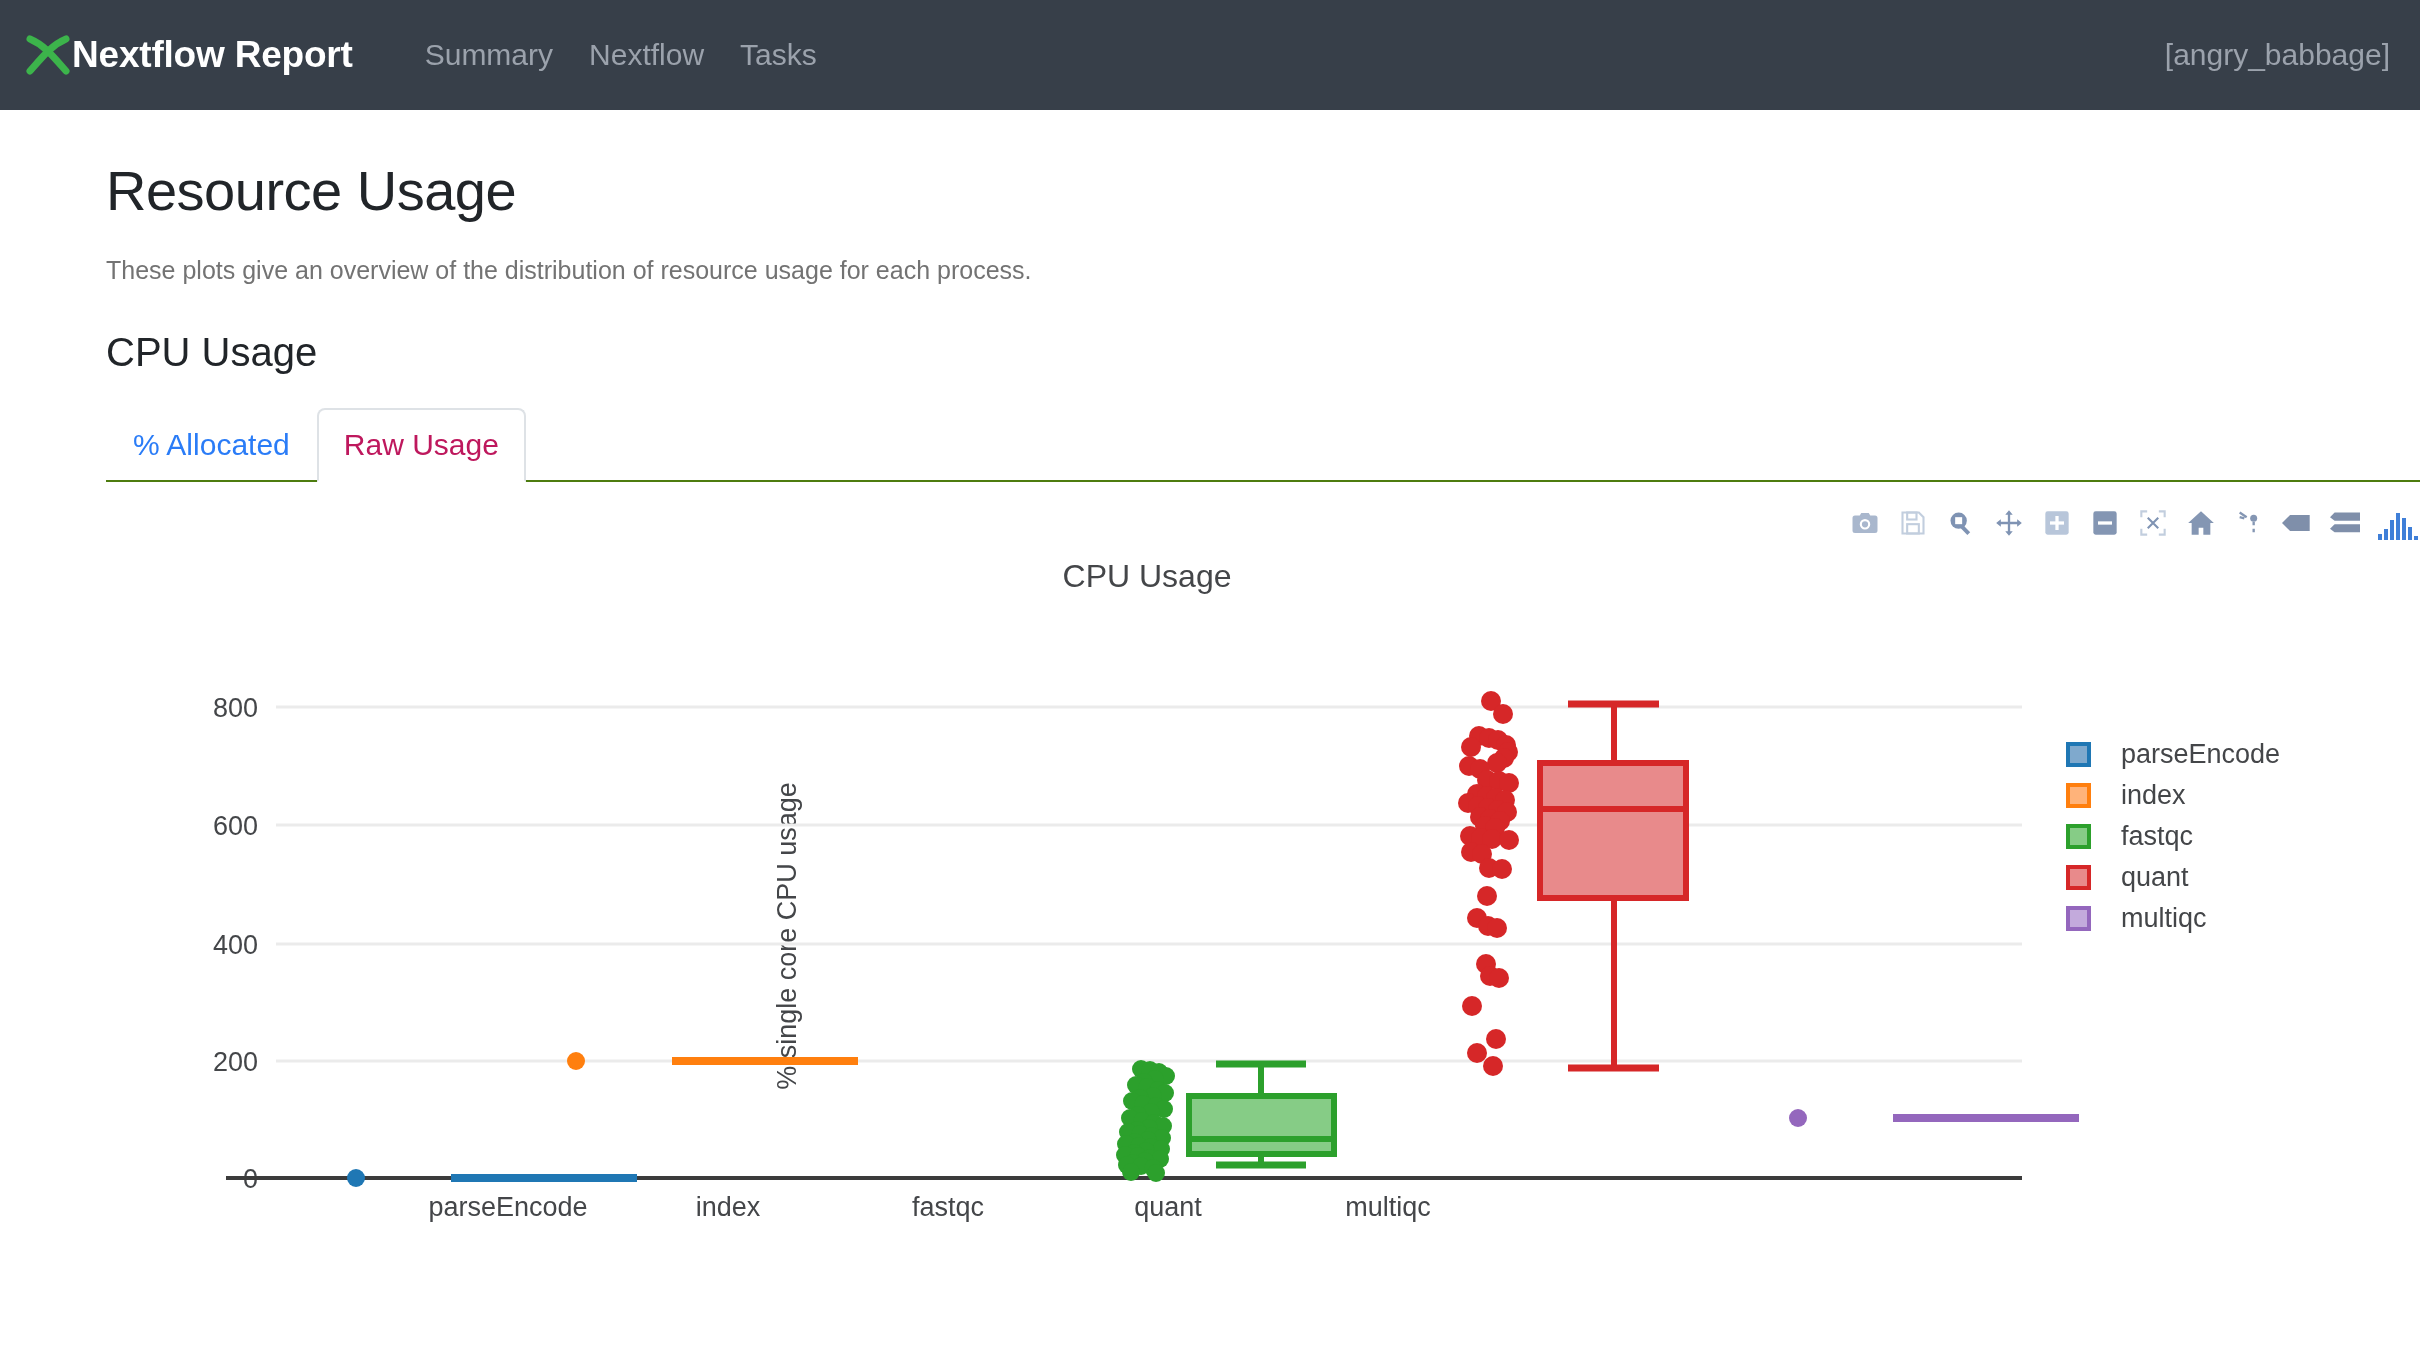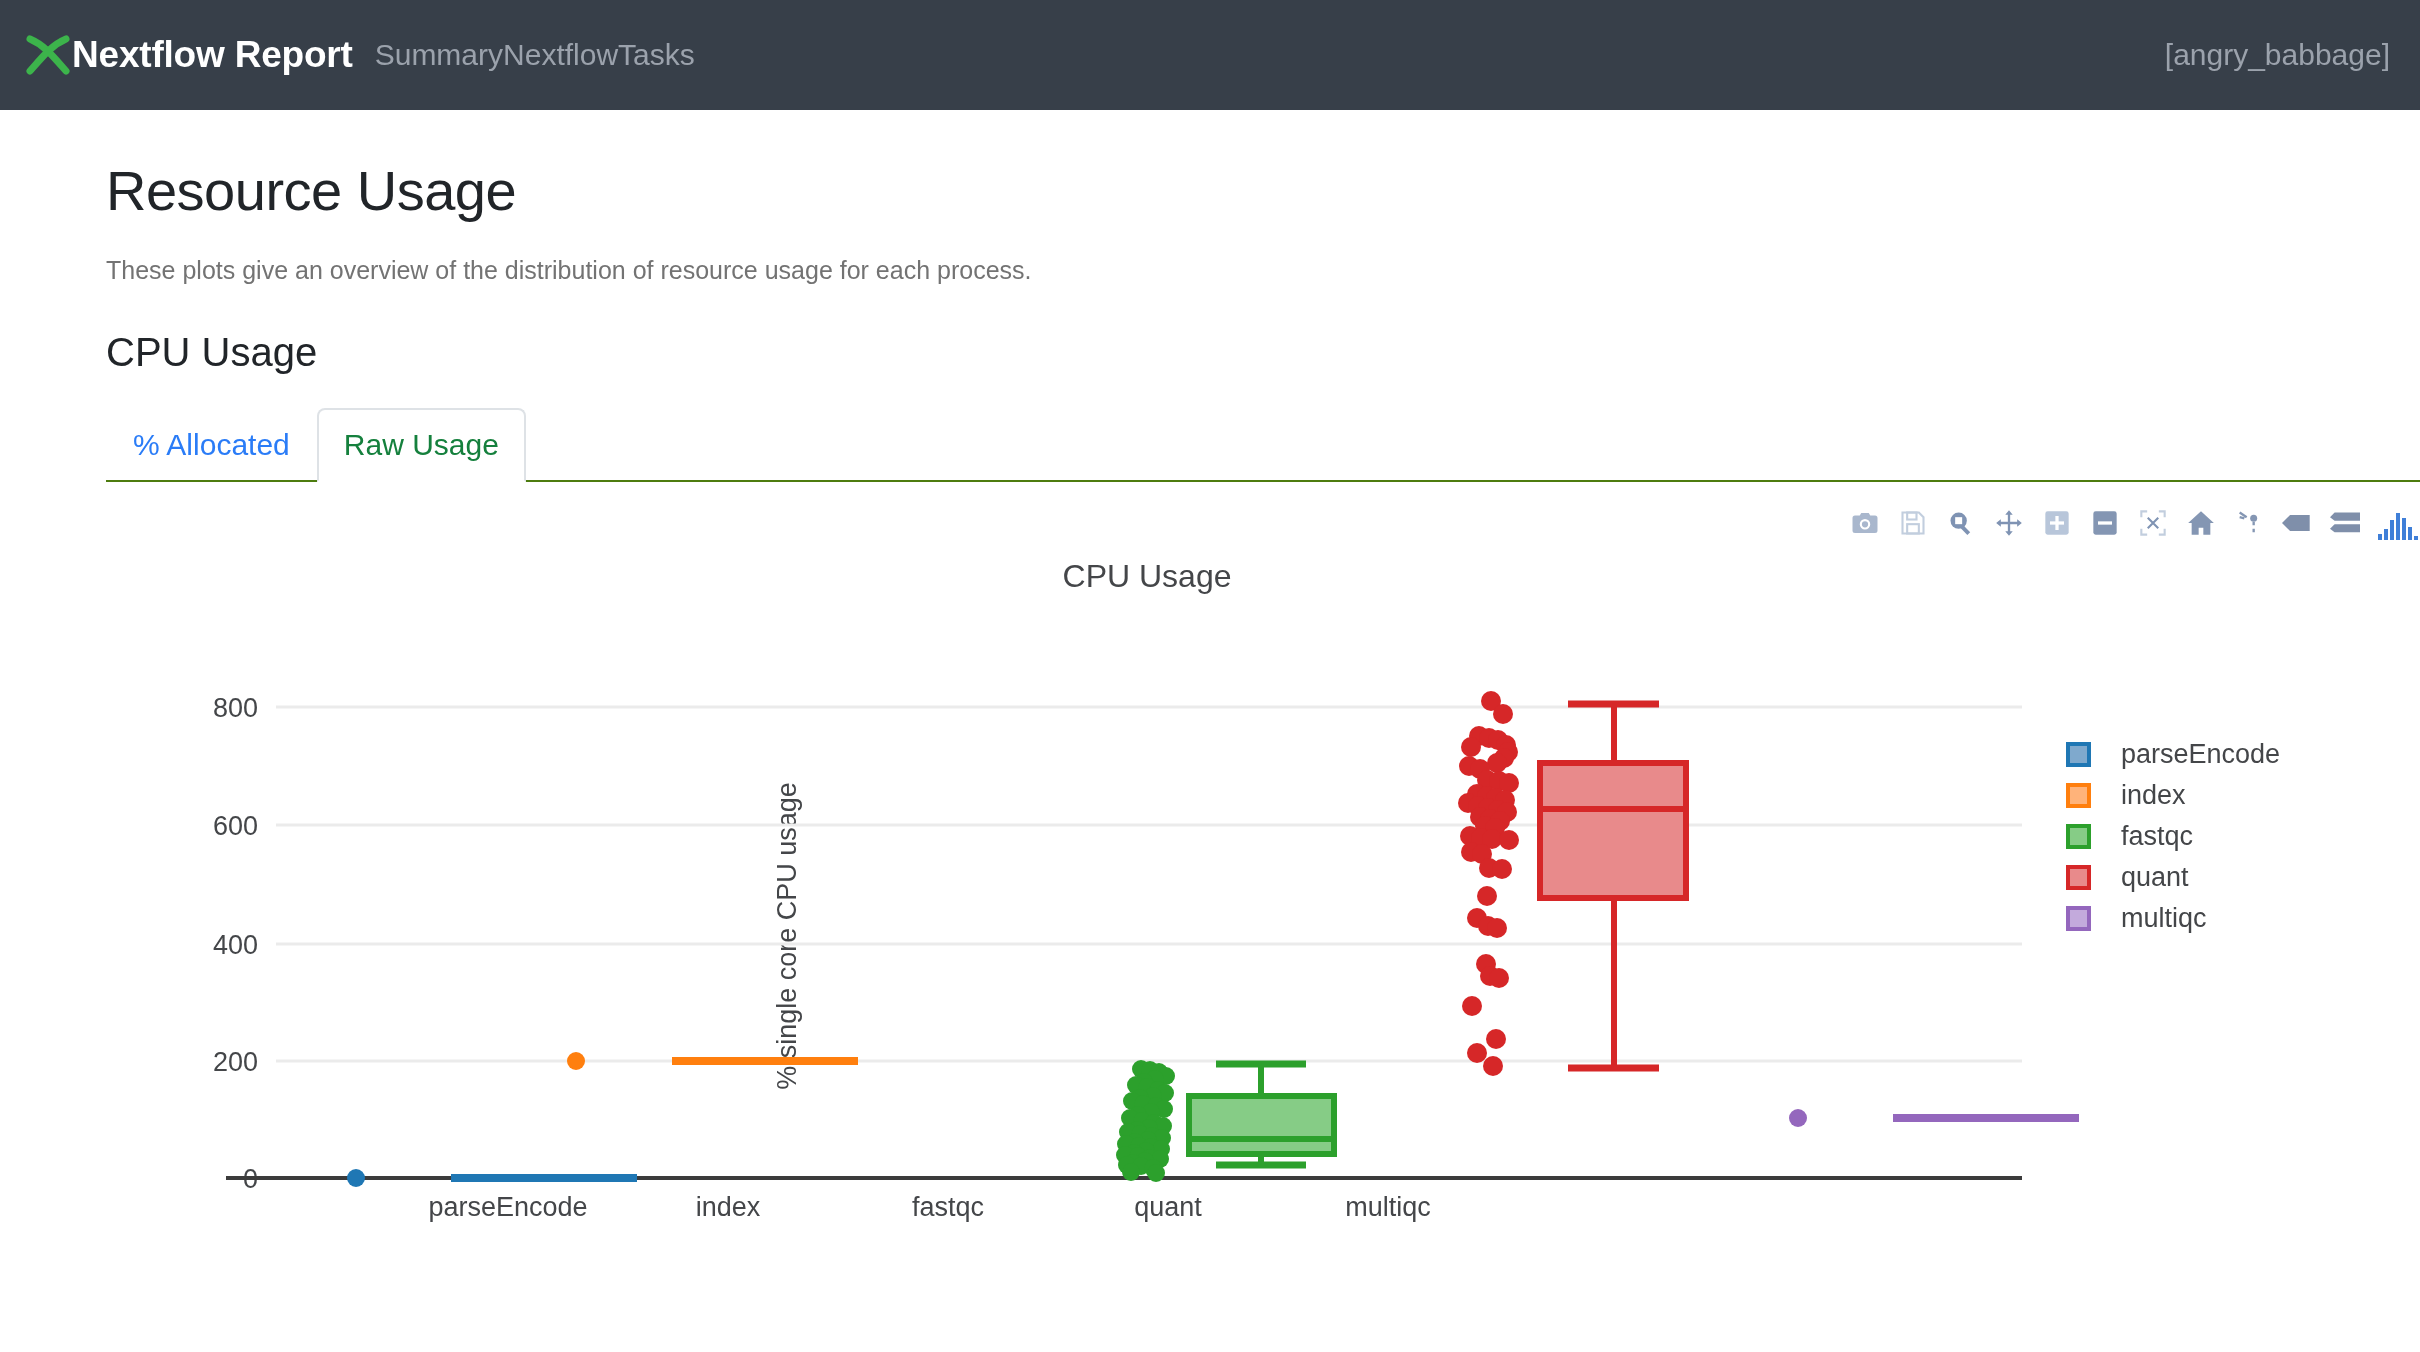"Summary" .nav-links { gap: none -> 36px; margin-left: 22px -> 72px }
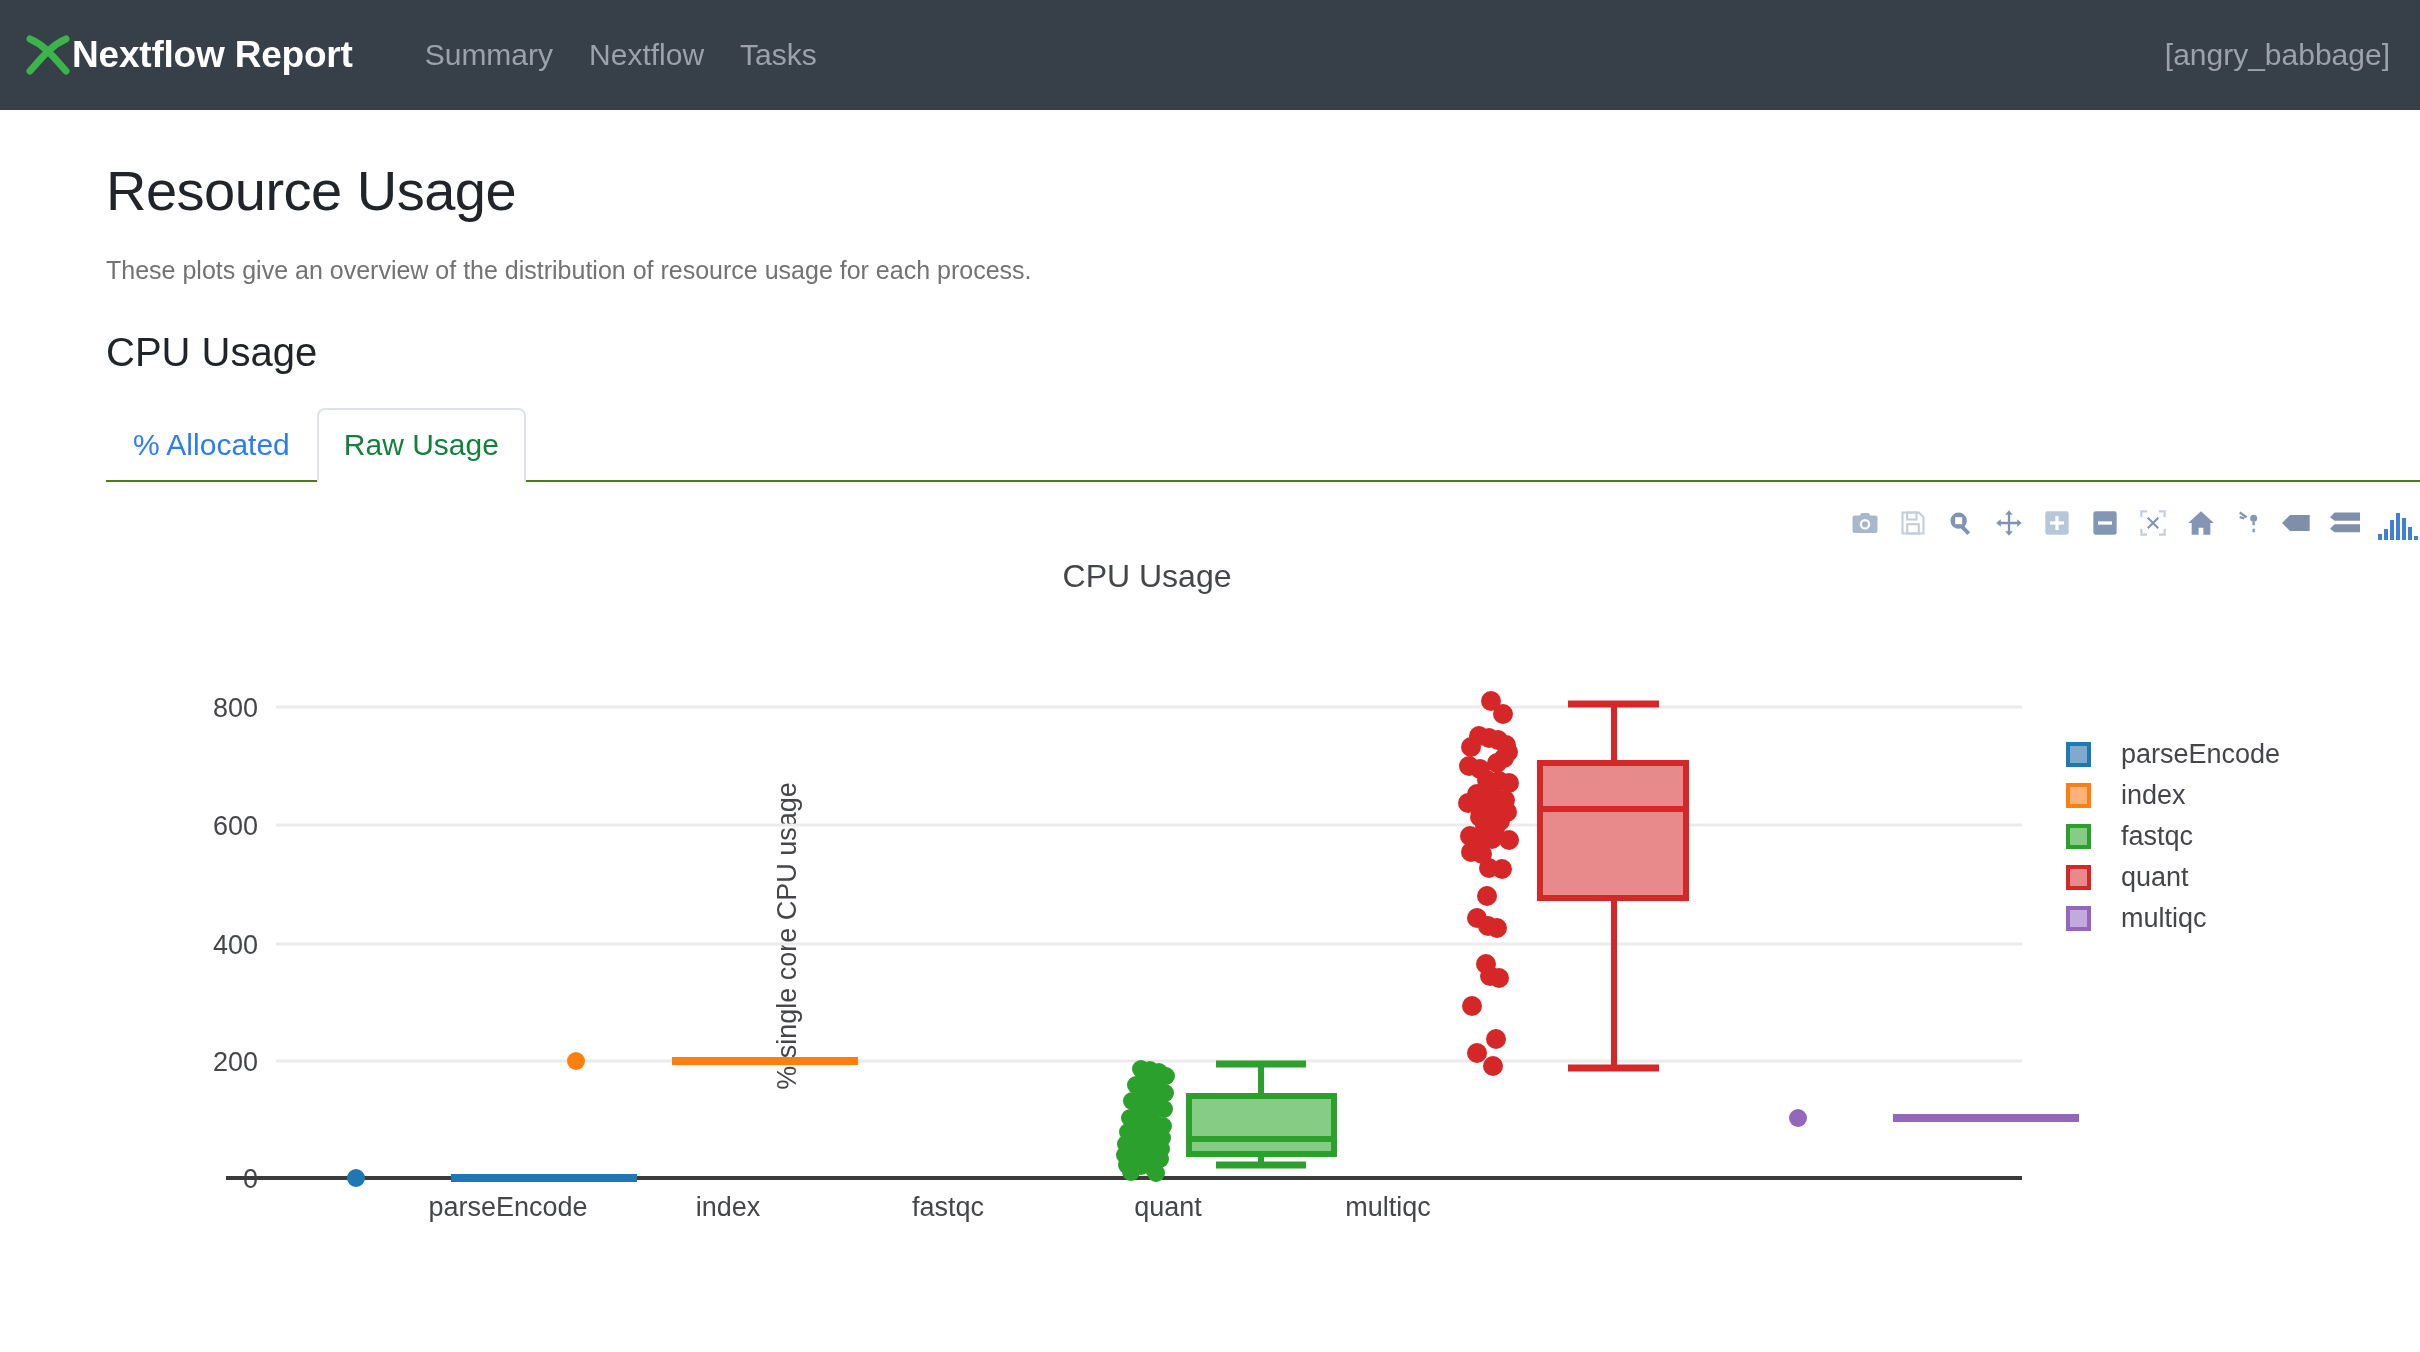"Raw Usage" .tab.active { color: #15803d -> #be185d }
